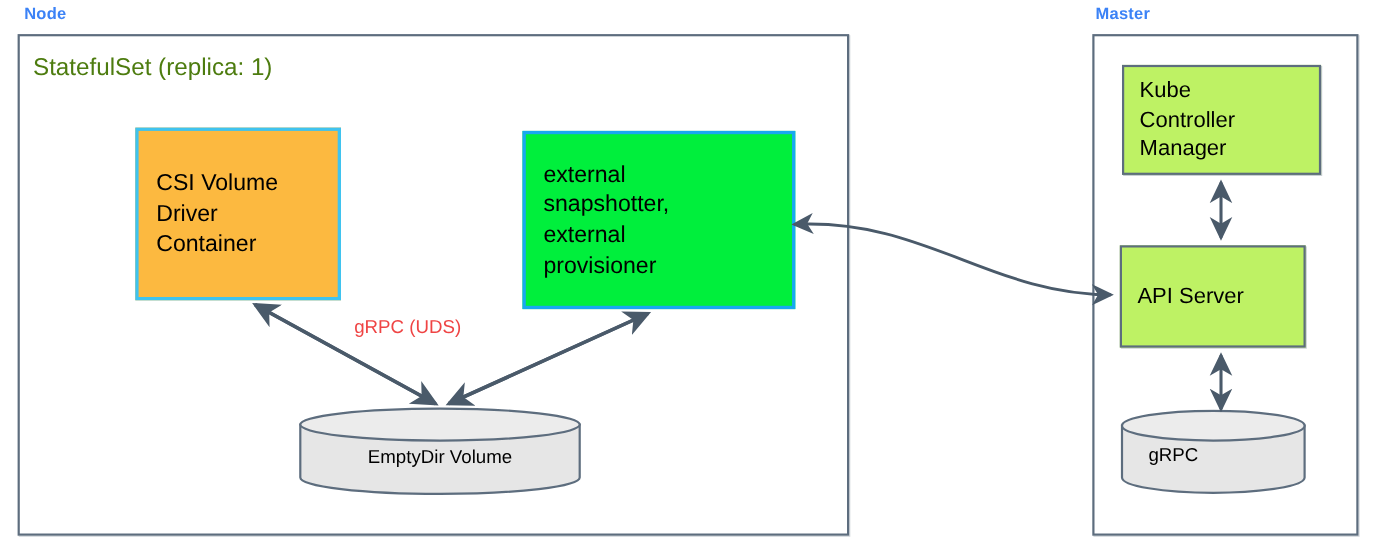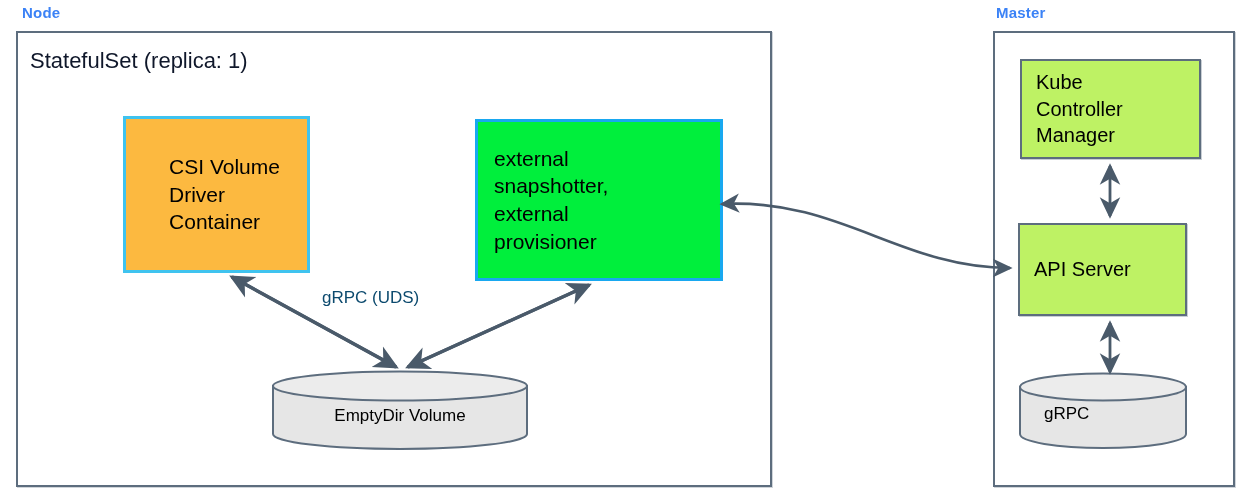"StatefulSet (replica: 1)" .zone-title { color: #0f172a -> #4d7c0f }
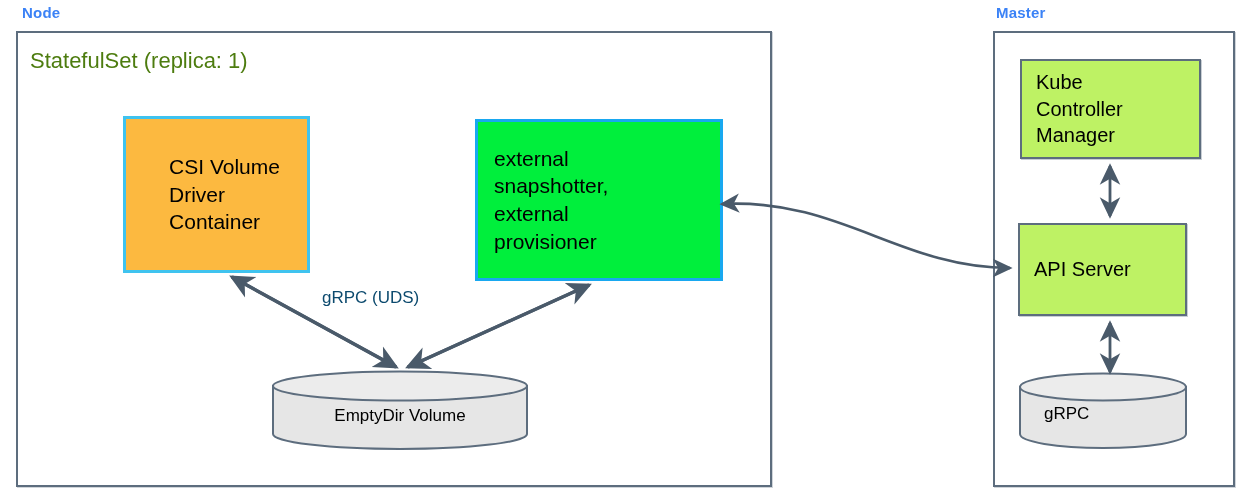"CSI Volume" div.node-box { justify-content: center -> none }
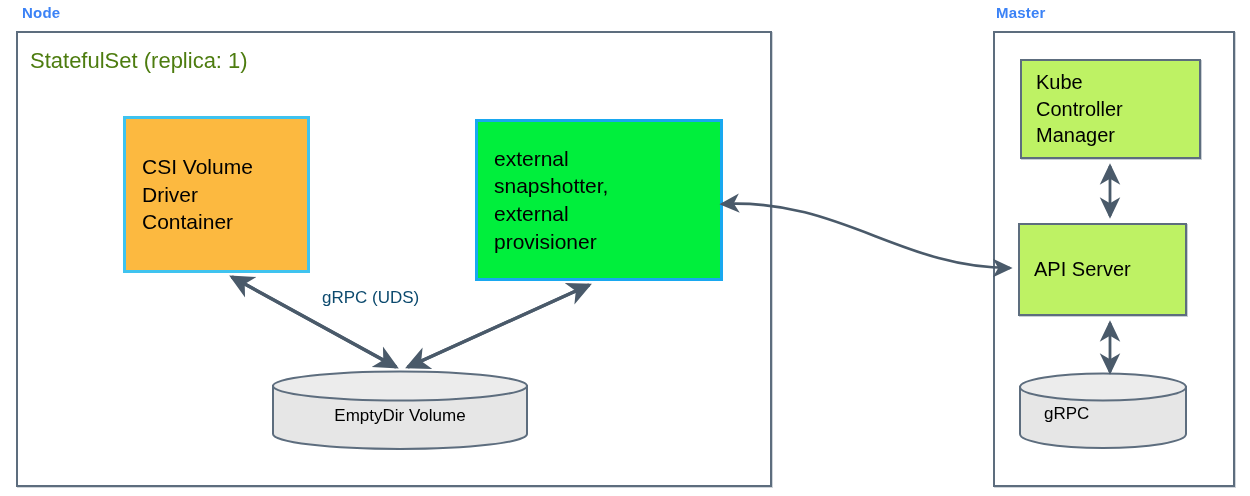"gRPC (UDS)" .edge-label { color: #0c4a6e -> #ef4444 }
